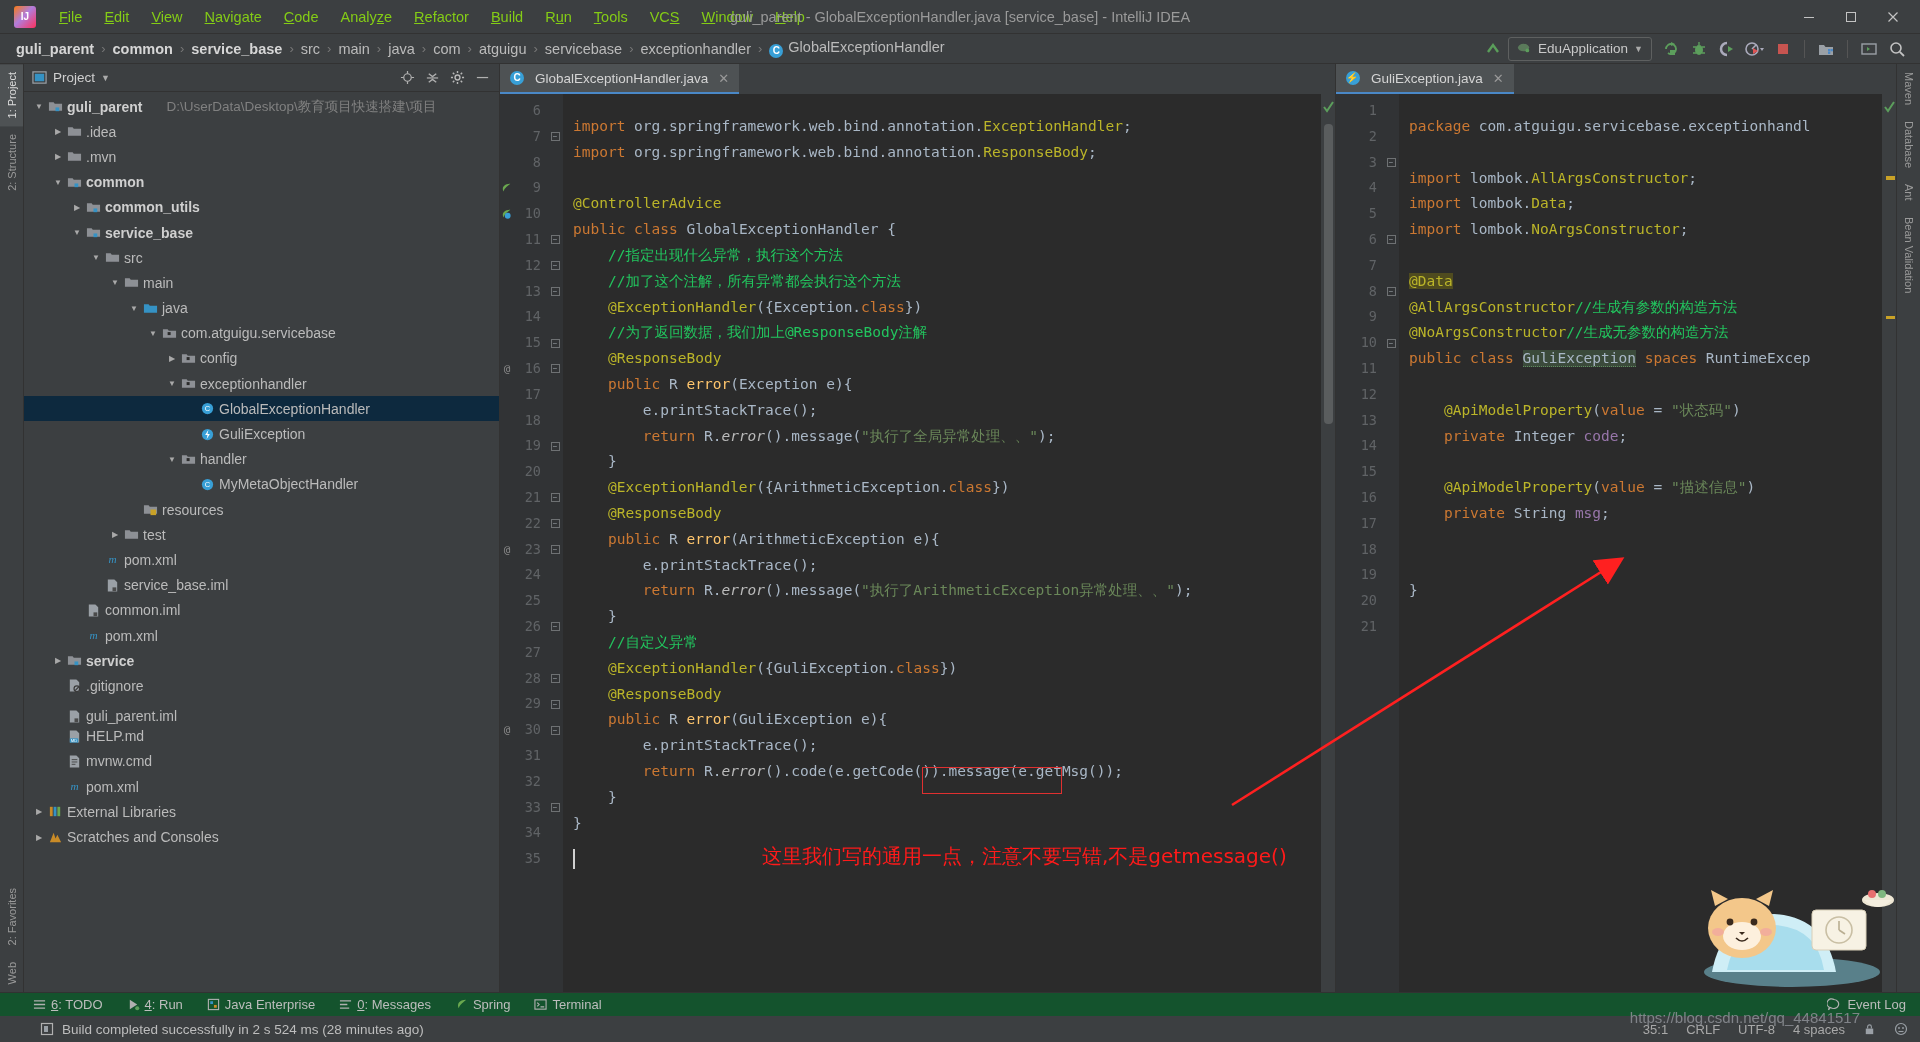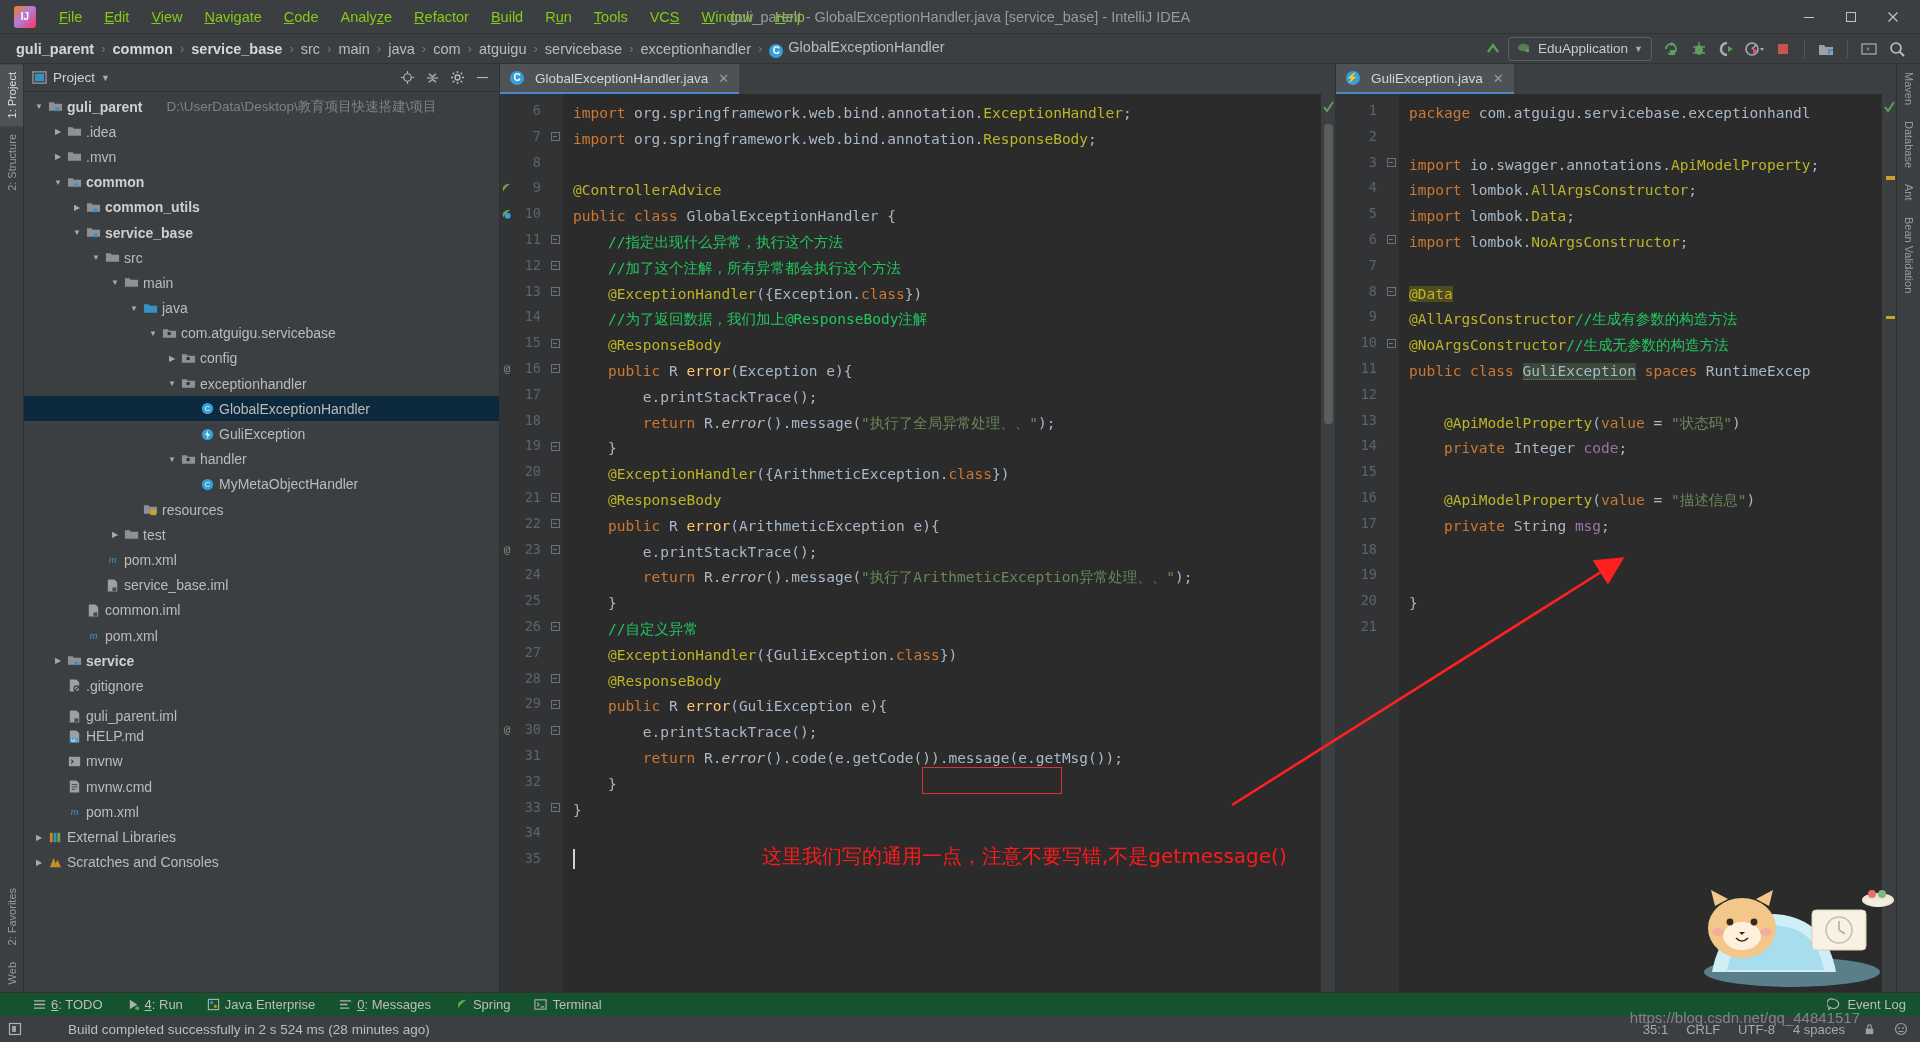"import" .codearea { padding-top: 7px -> 20px }
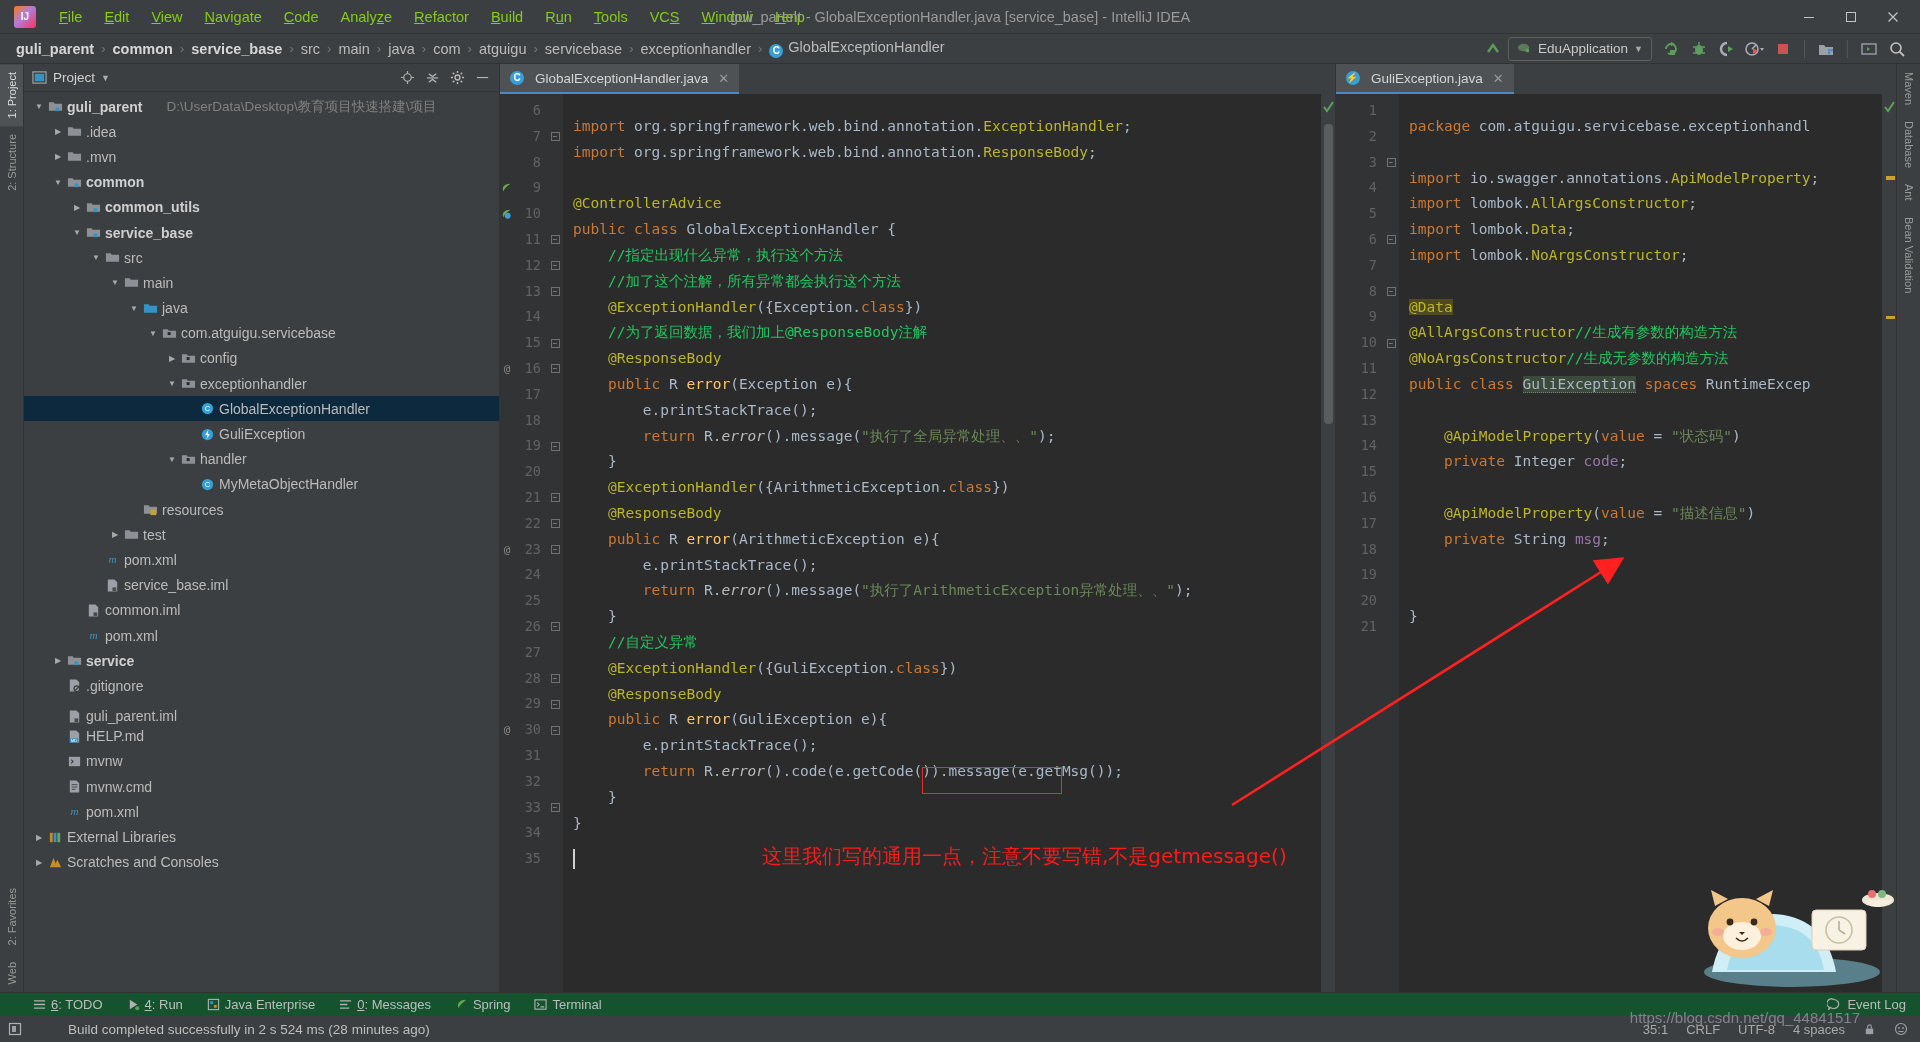"import io.swagger.annotations.ApiModelProperty;" div.cline { html: <div><span>import </span><span>io.swagger.annotations.</span><span>ApiModelProperty</span><span>;</span></div> -> none }
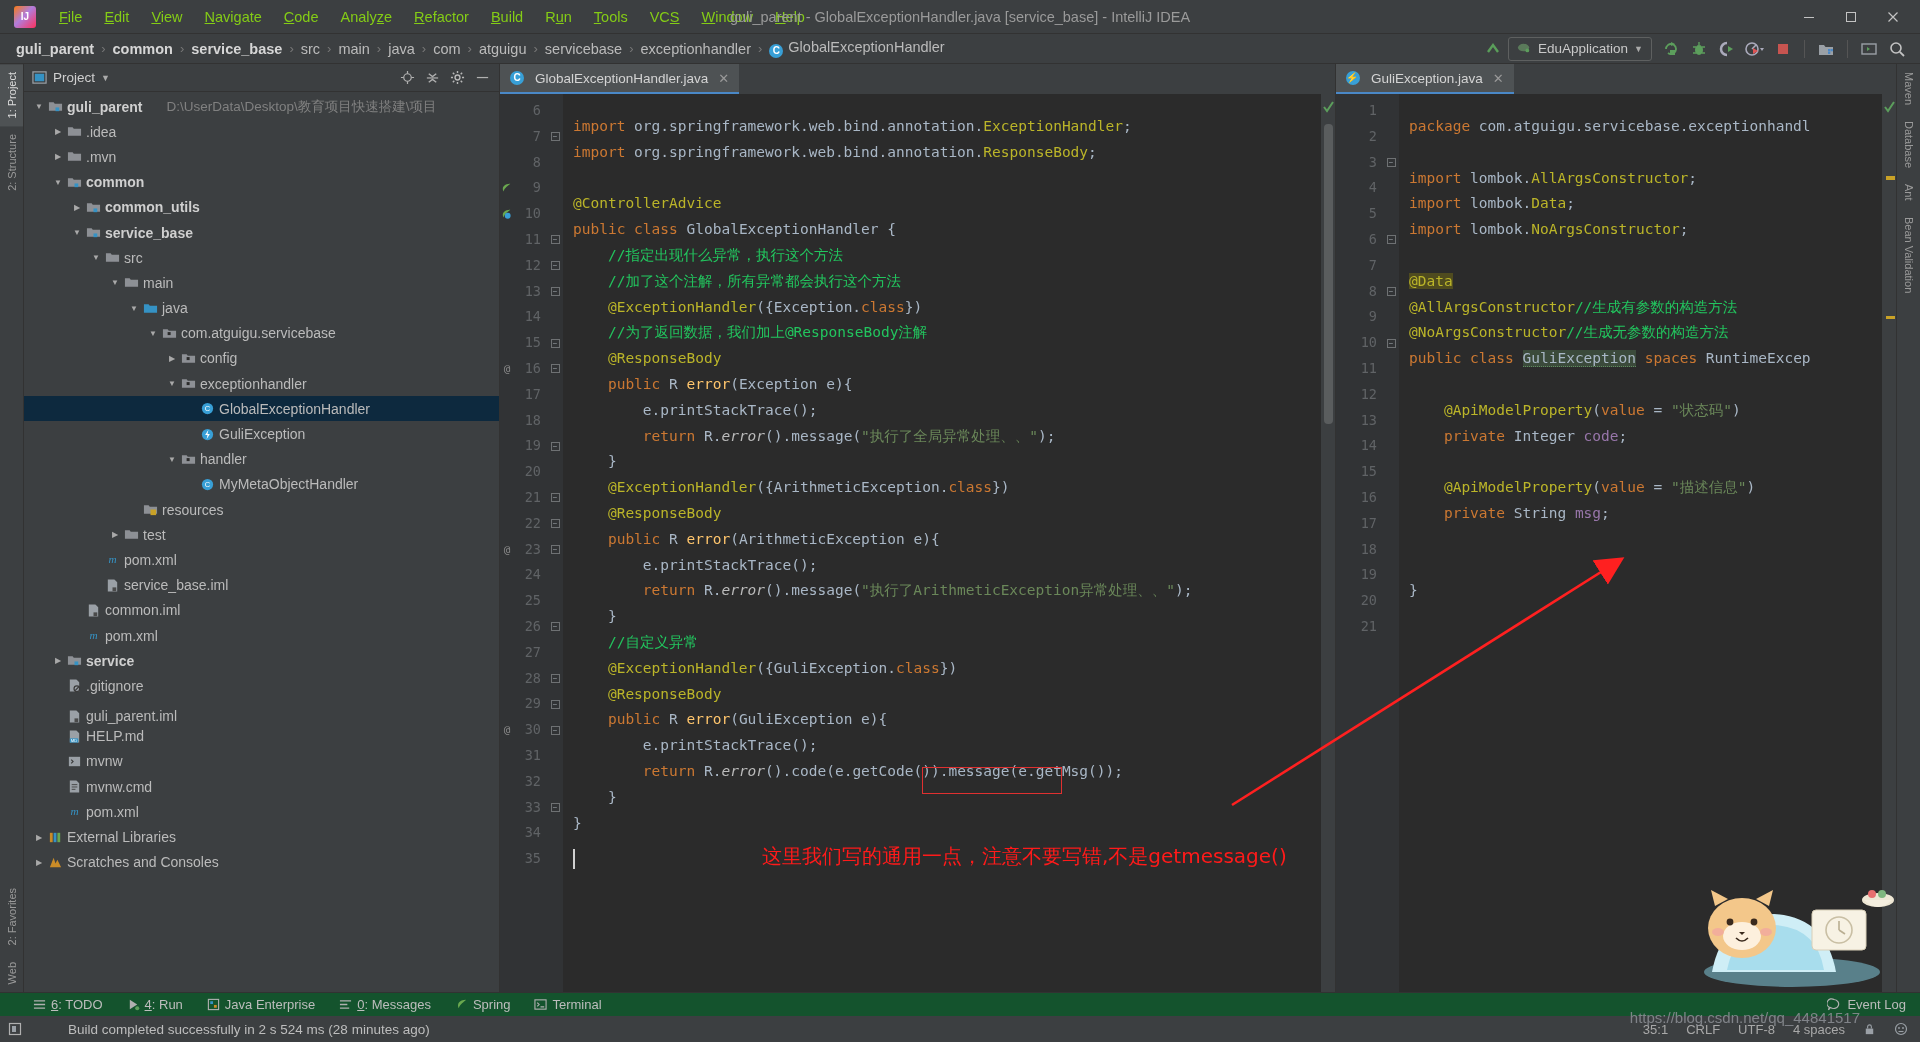"mvnw" div.trow { html: <div> <span></span> <span> <svg> <rect></rect> <path></path> </svg> </span> <span>mvnw</span> </div> -> none }
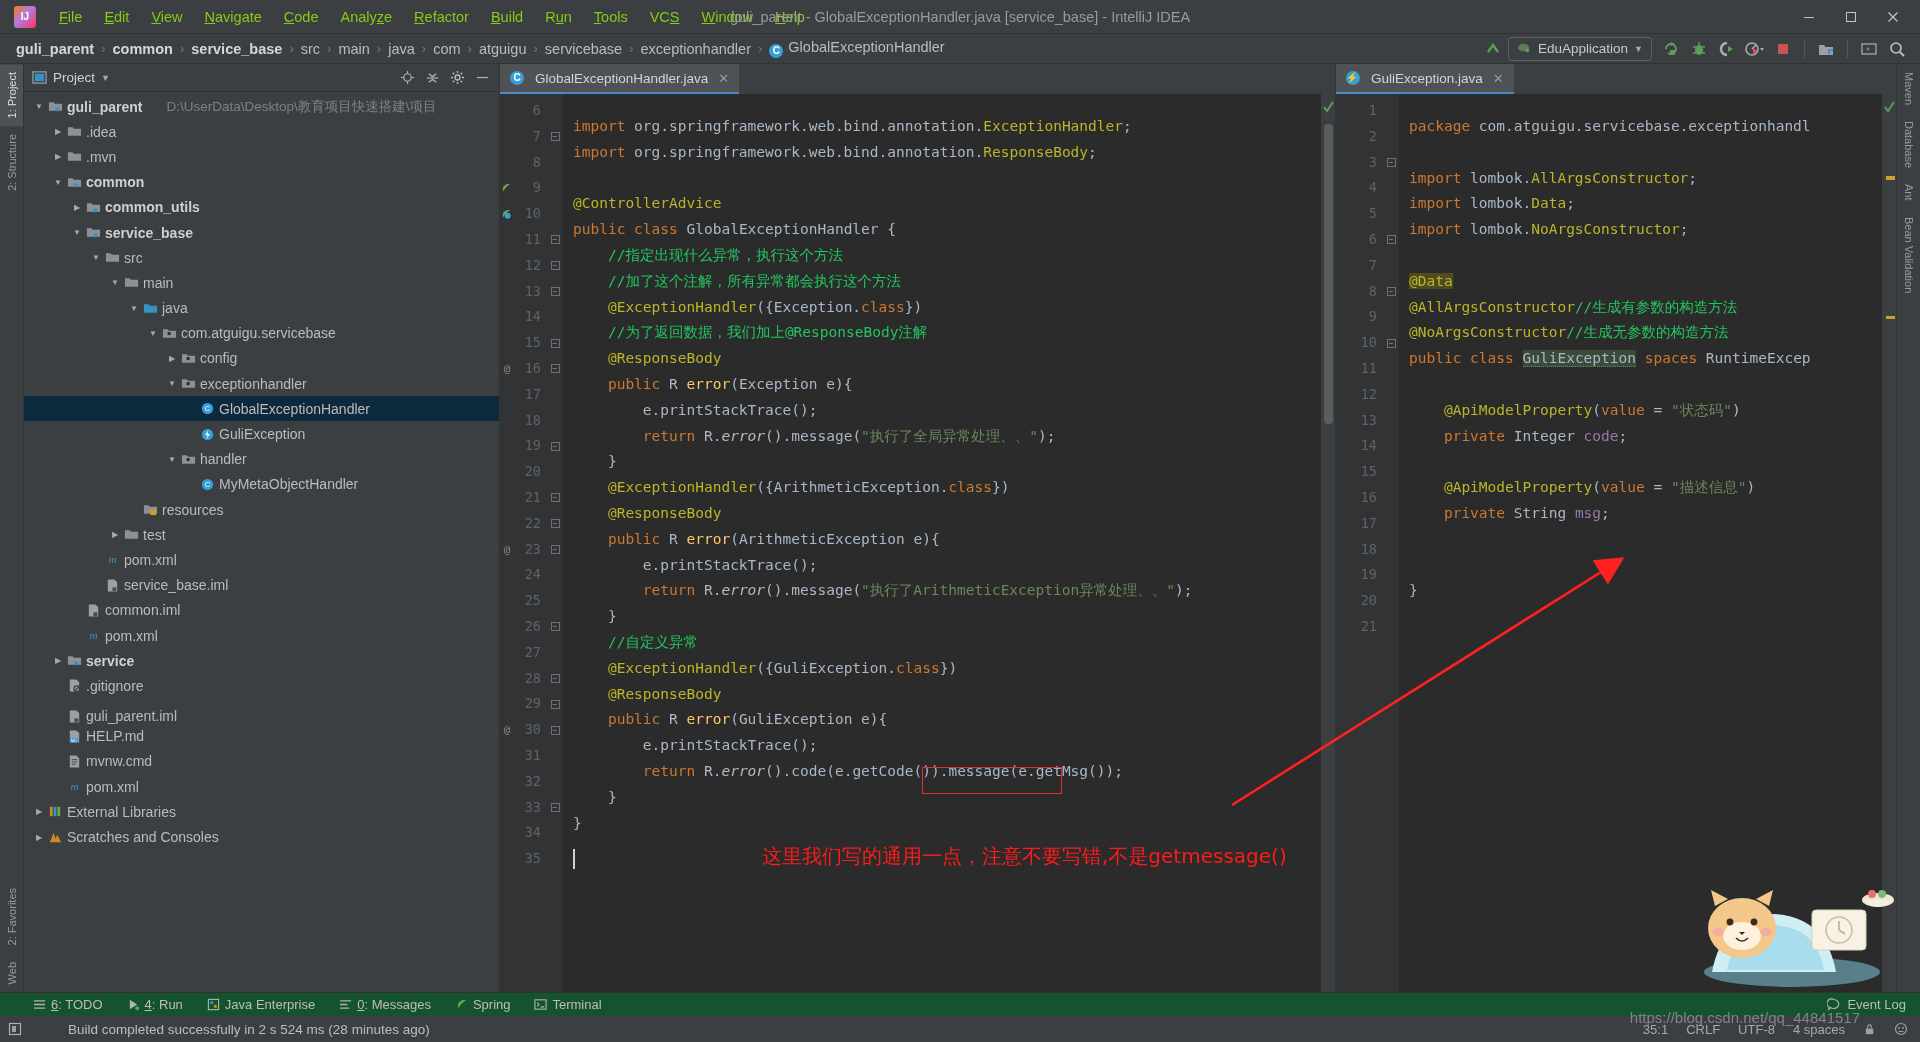"Build completed successfully in 2" .statusbar { gap: 38px -> none; padding-left: 8px -> 40px }
